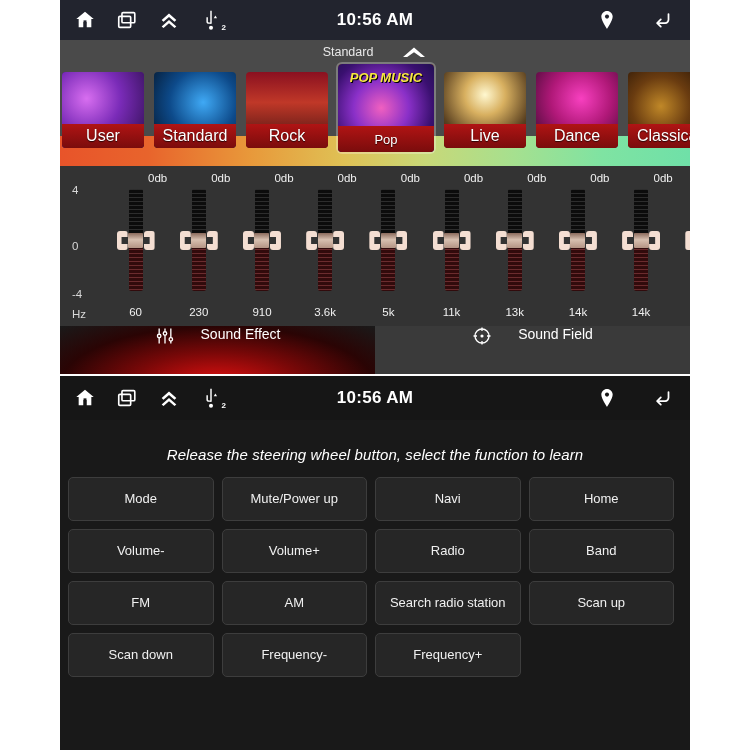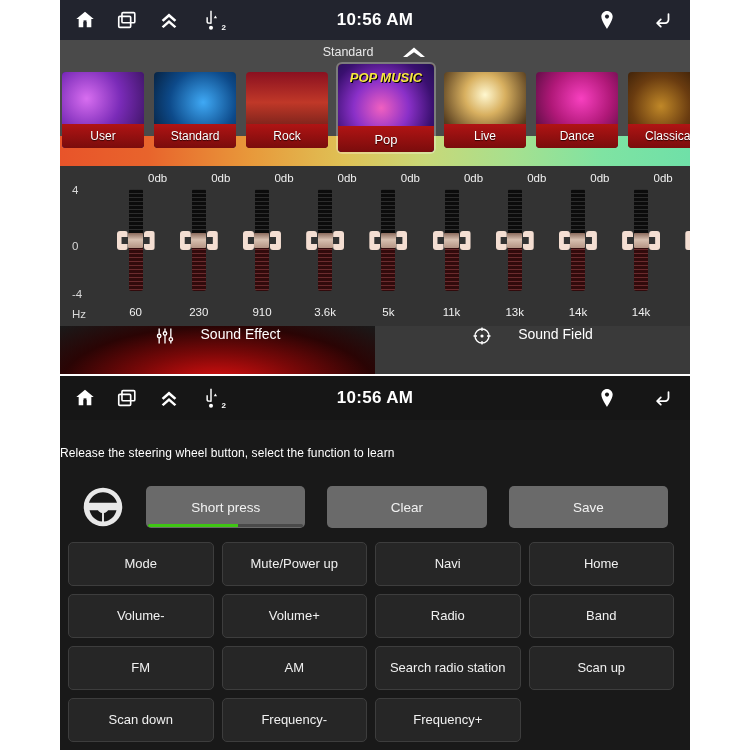"User" .tile-label { font-size: 12px -> 16px }
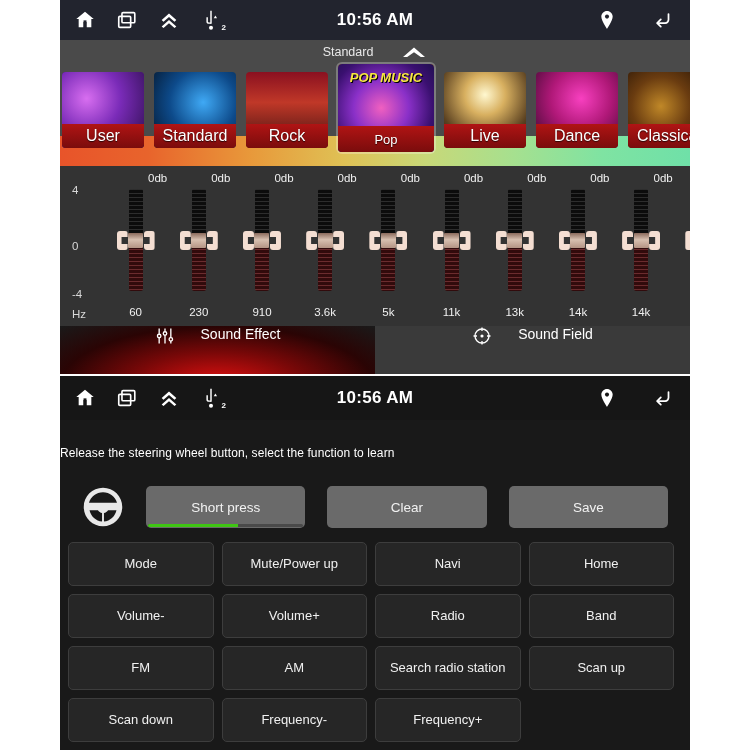"Release the steering wheel button," .swc-title { font-size: 12px -> 15px; font-style: none -> italic; text-align: left -> center }
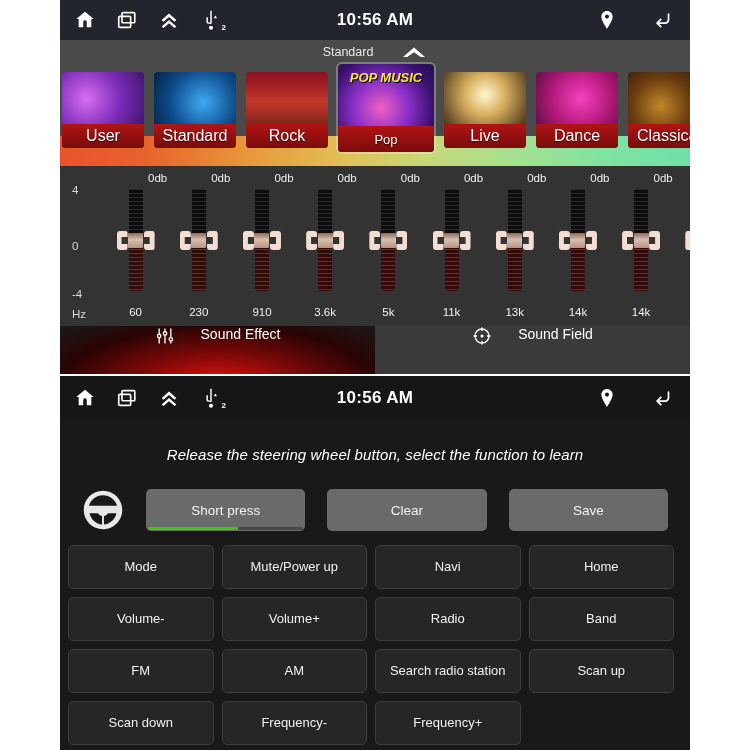"Short press" div.swc-actions { html: <div> <svg> <path></path> <circle></circle> </svg> <div> <div> <span>Short press</span> <div> <i></i> </div> </div> <div> <span>Clear</span> </div> <div> <span>Save</span> </div> </div> </div> -> none }
